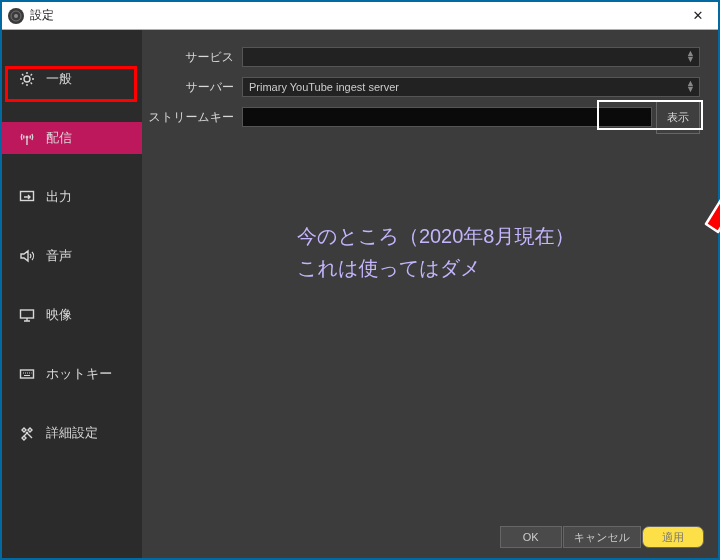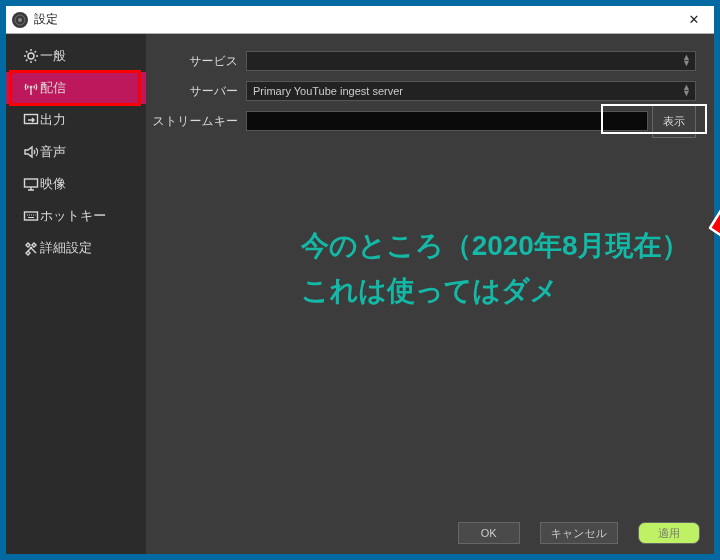"設定" .window { border: 6px solid #0369a1 -> 2px solid #0369a1 }
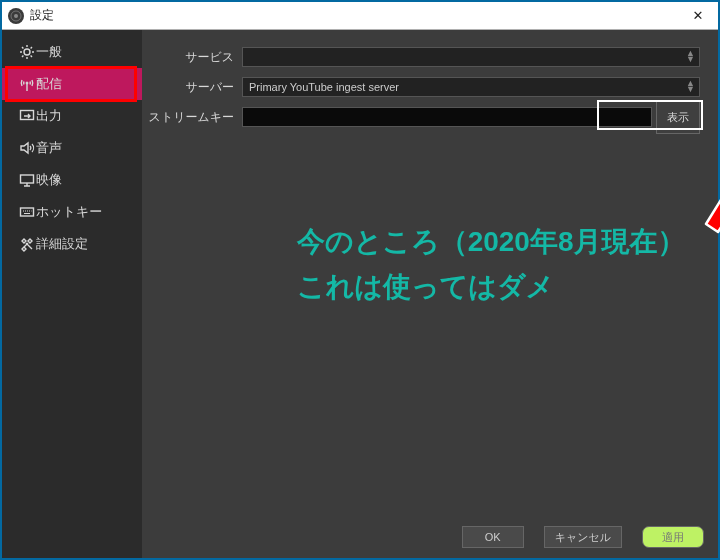"一般" .side-item { gap: none -> 10px; margin-top: none -> 27px }
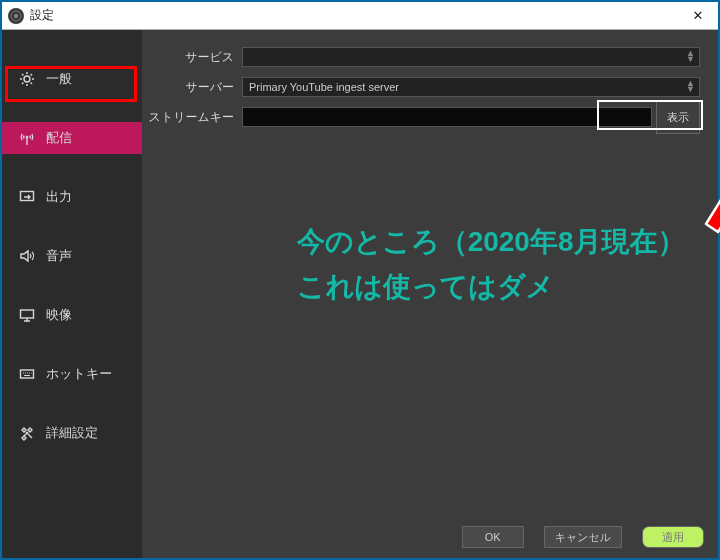"今のところ（2020年8月現在）" .annotation-text { color: #14b8a6 -> #c4b5fd; font-size: 28px -> 20px; font-weight: bold -> normal }
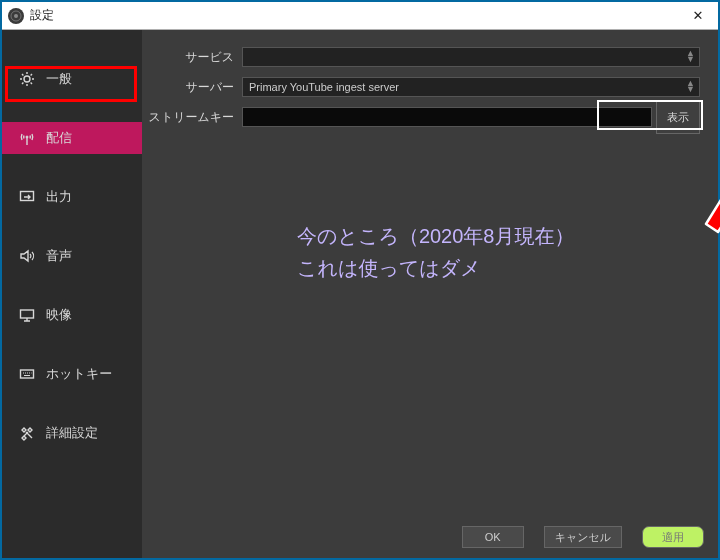"OK" .footer { gap: 20px -> 1px }
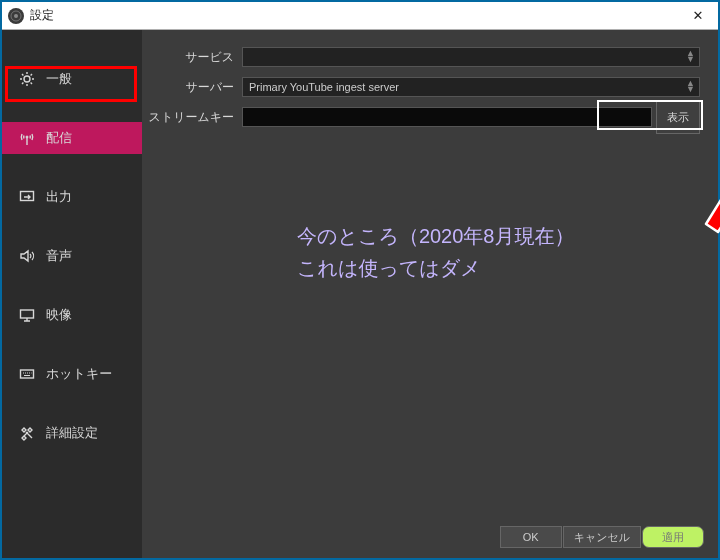"適用" .footer .fbtn.disabled { background: #bef264 -> #fde047 }
